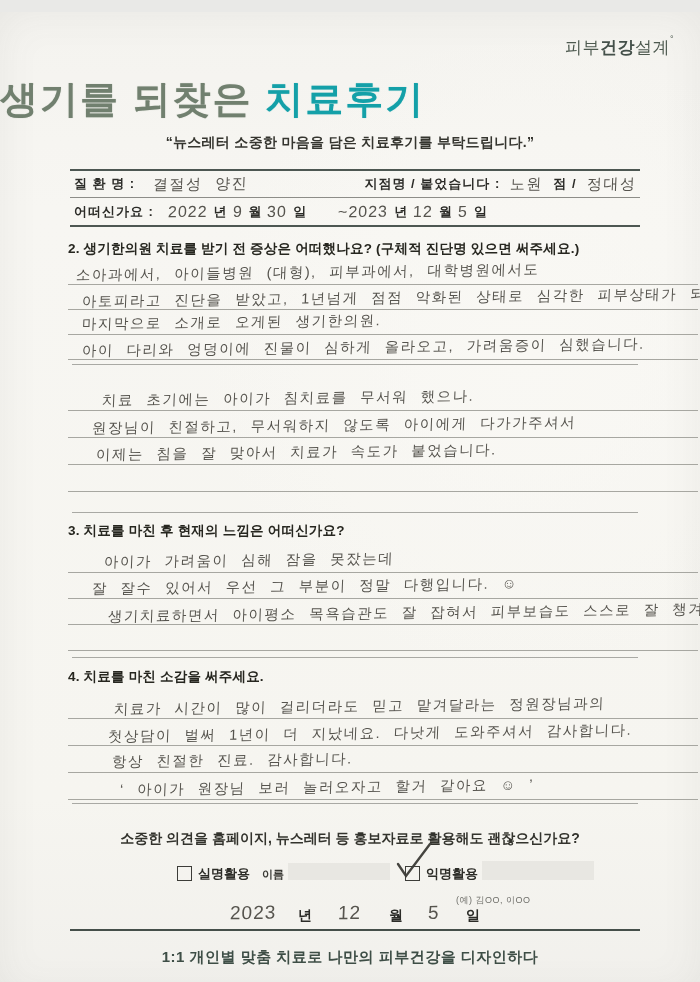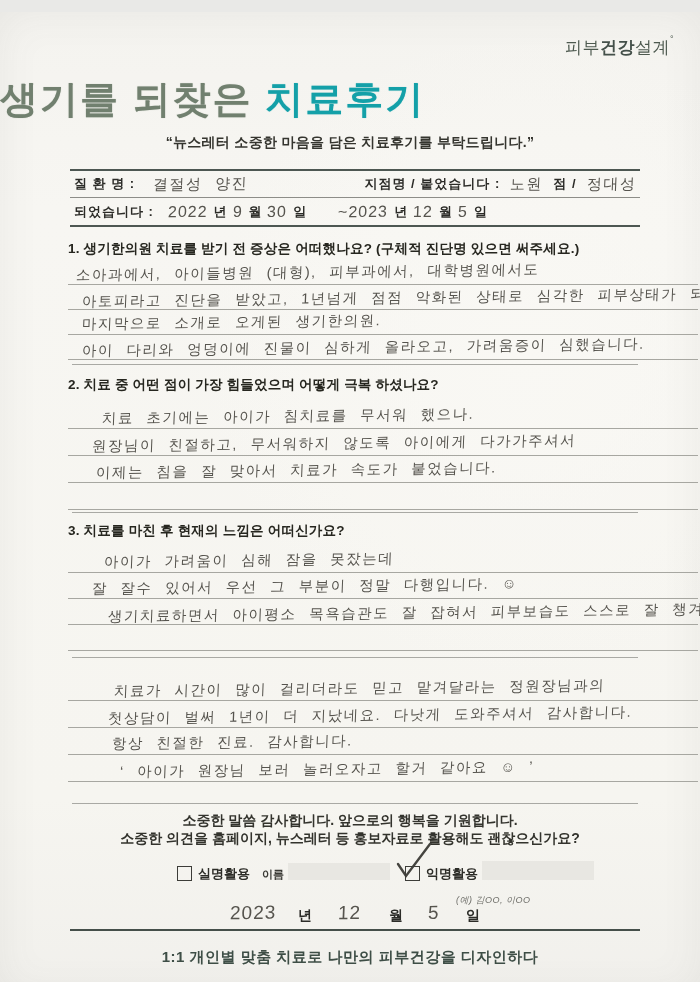"되었습니다 :" span.lbl { text: 되었습니다 -> 어떠신가요 }
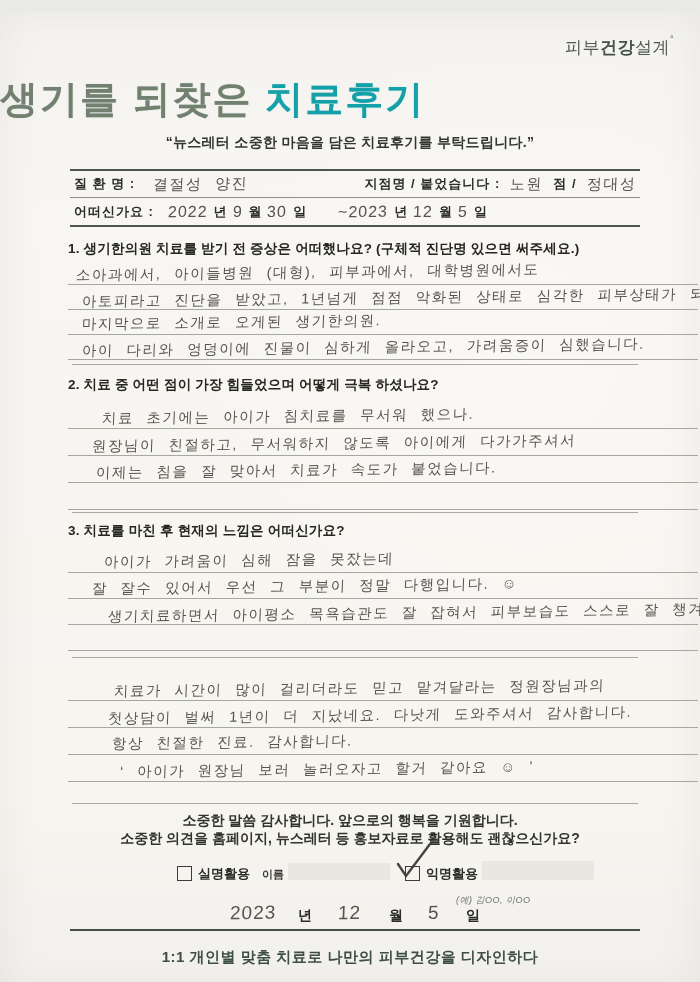"1. 생기한의원 치료를 받기 전" div.qtitle { text: 1 -> 2 }
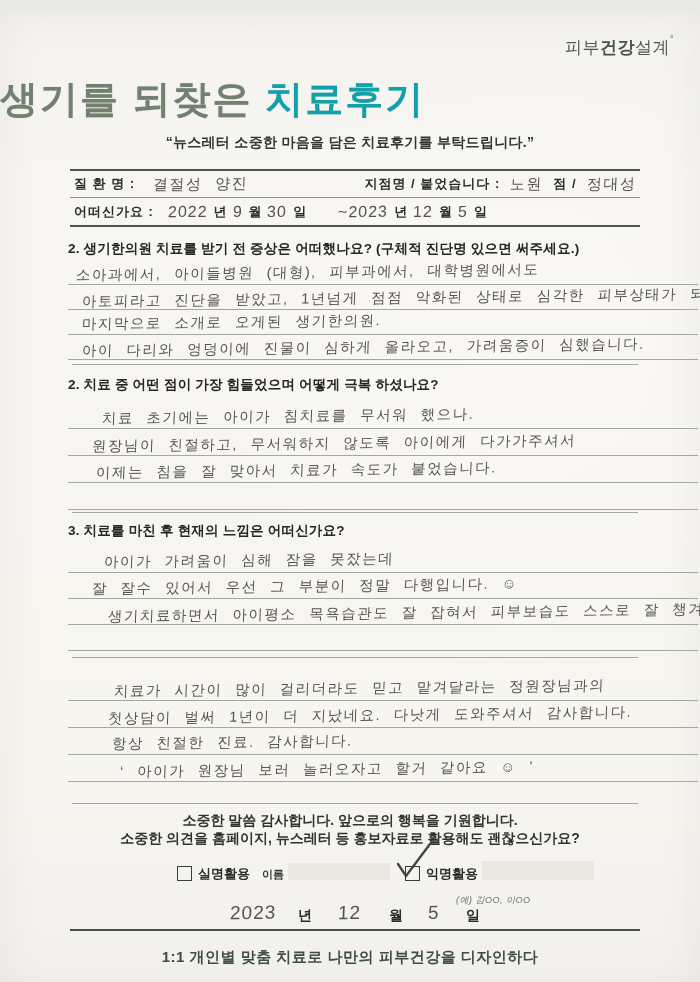"2. 치료 중 어떤 점이" div.qtitle { html: <div>2. 치료 중 어떤 점이 가장 힘들었으며 어떻게 극복 하셨나요?</div> -> none }
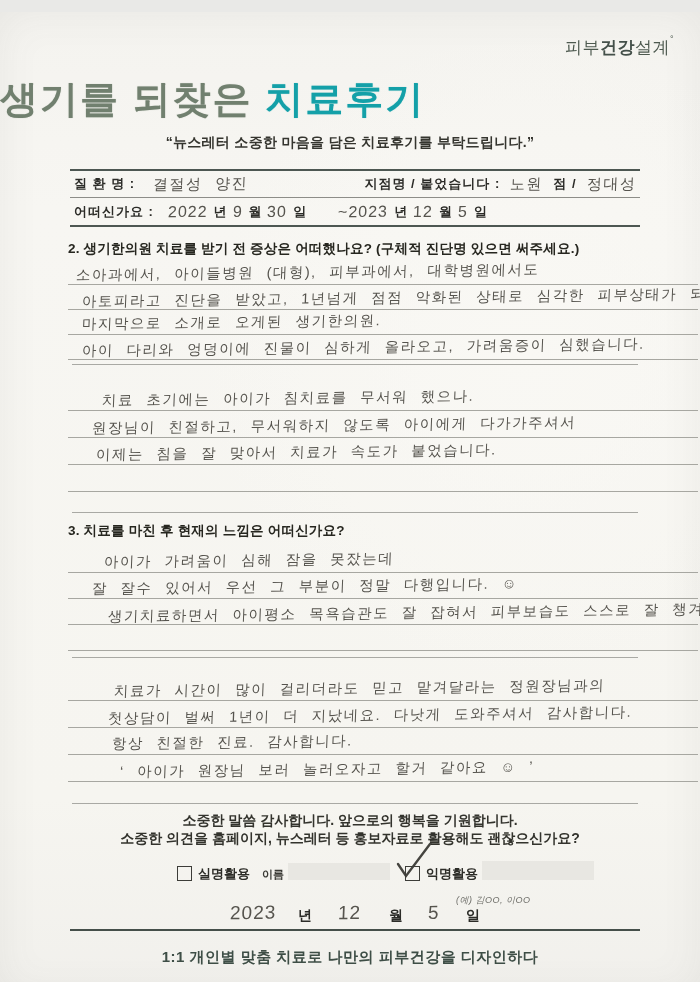"4. 치료를 마친 소감을 써주세요." div.qtitle { html: none -> <div>4. 치료를 마친 소감을 써주세요.</div> }
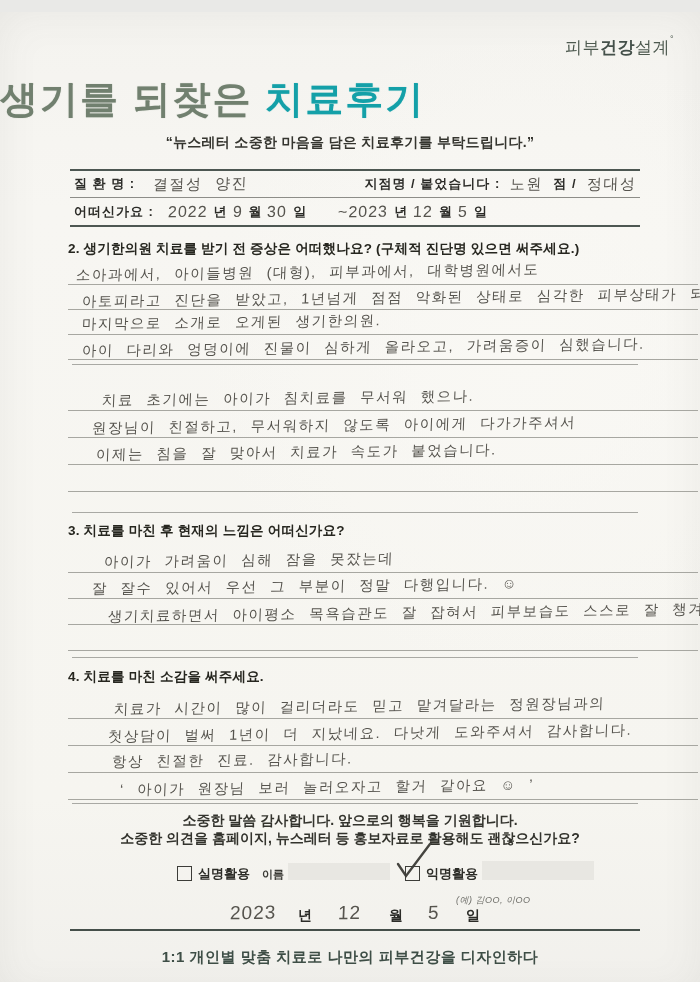"소중한 말씀 감사합니다. 앞으로의 행복을" div.thanks { html: <div>소중한 말씀 감사합니다. 앞으로의 행복을 기원합니다.</div> -> none }
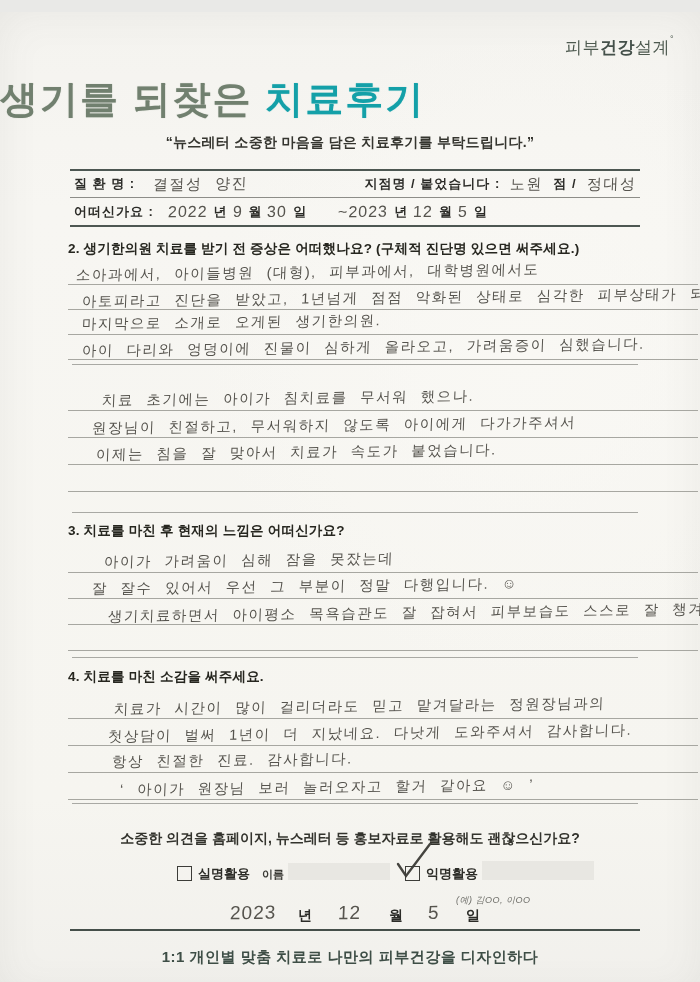"(예) 김OO, 이OO" div.example { font-style: italic -> none }
